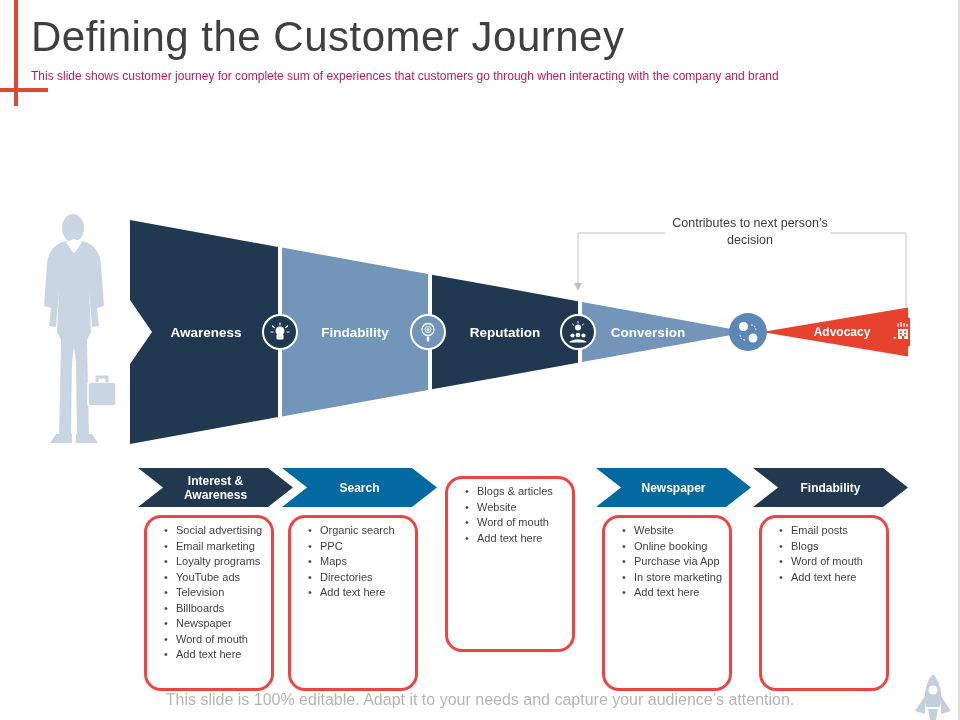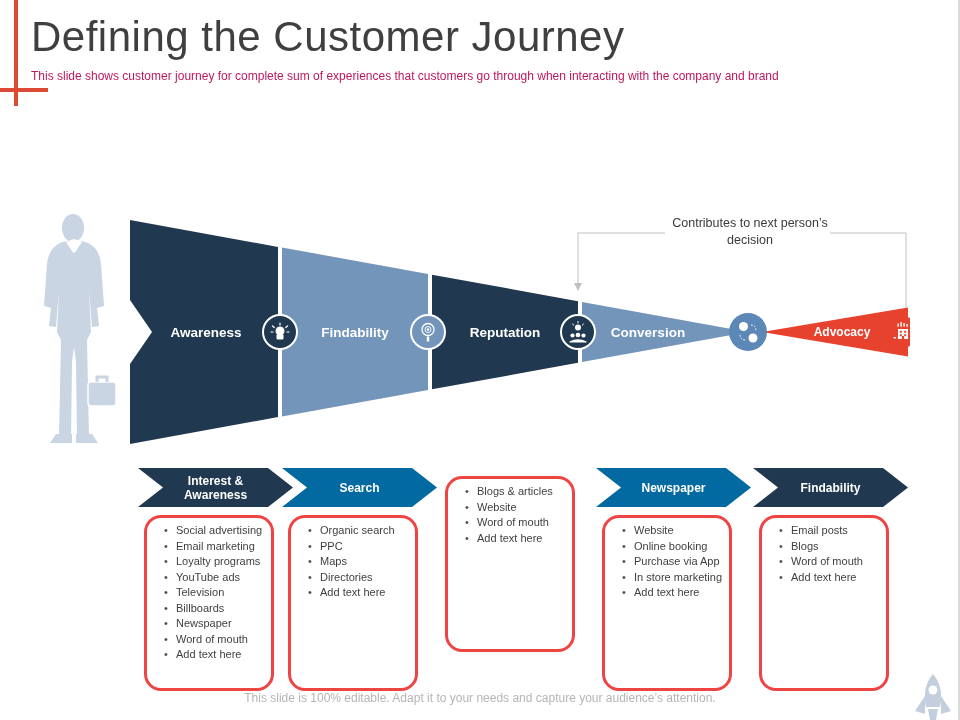"This slide is 100% editable." .footer { font-size: 12px -> 16px }
